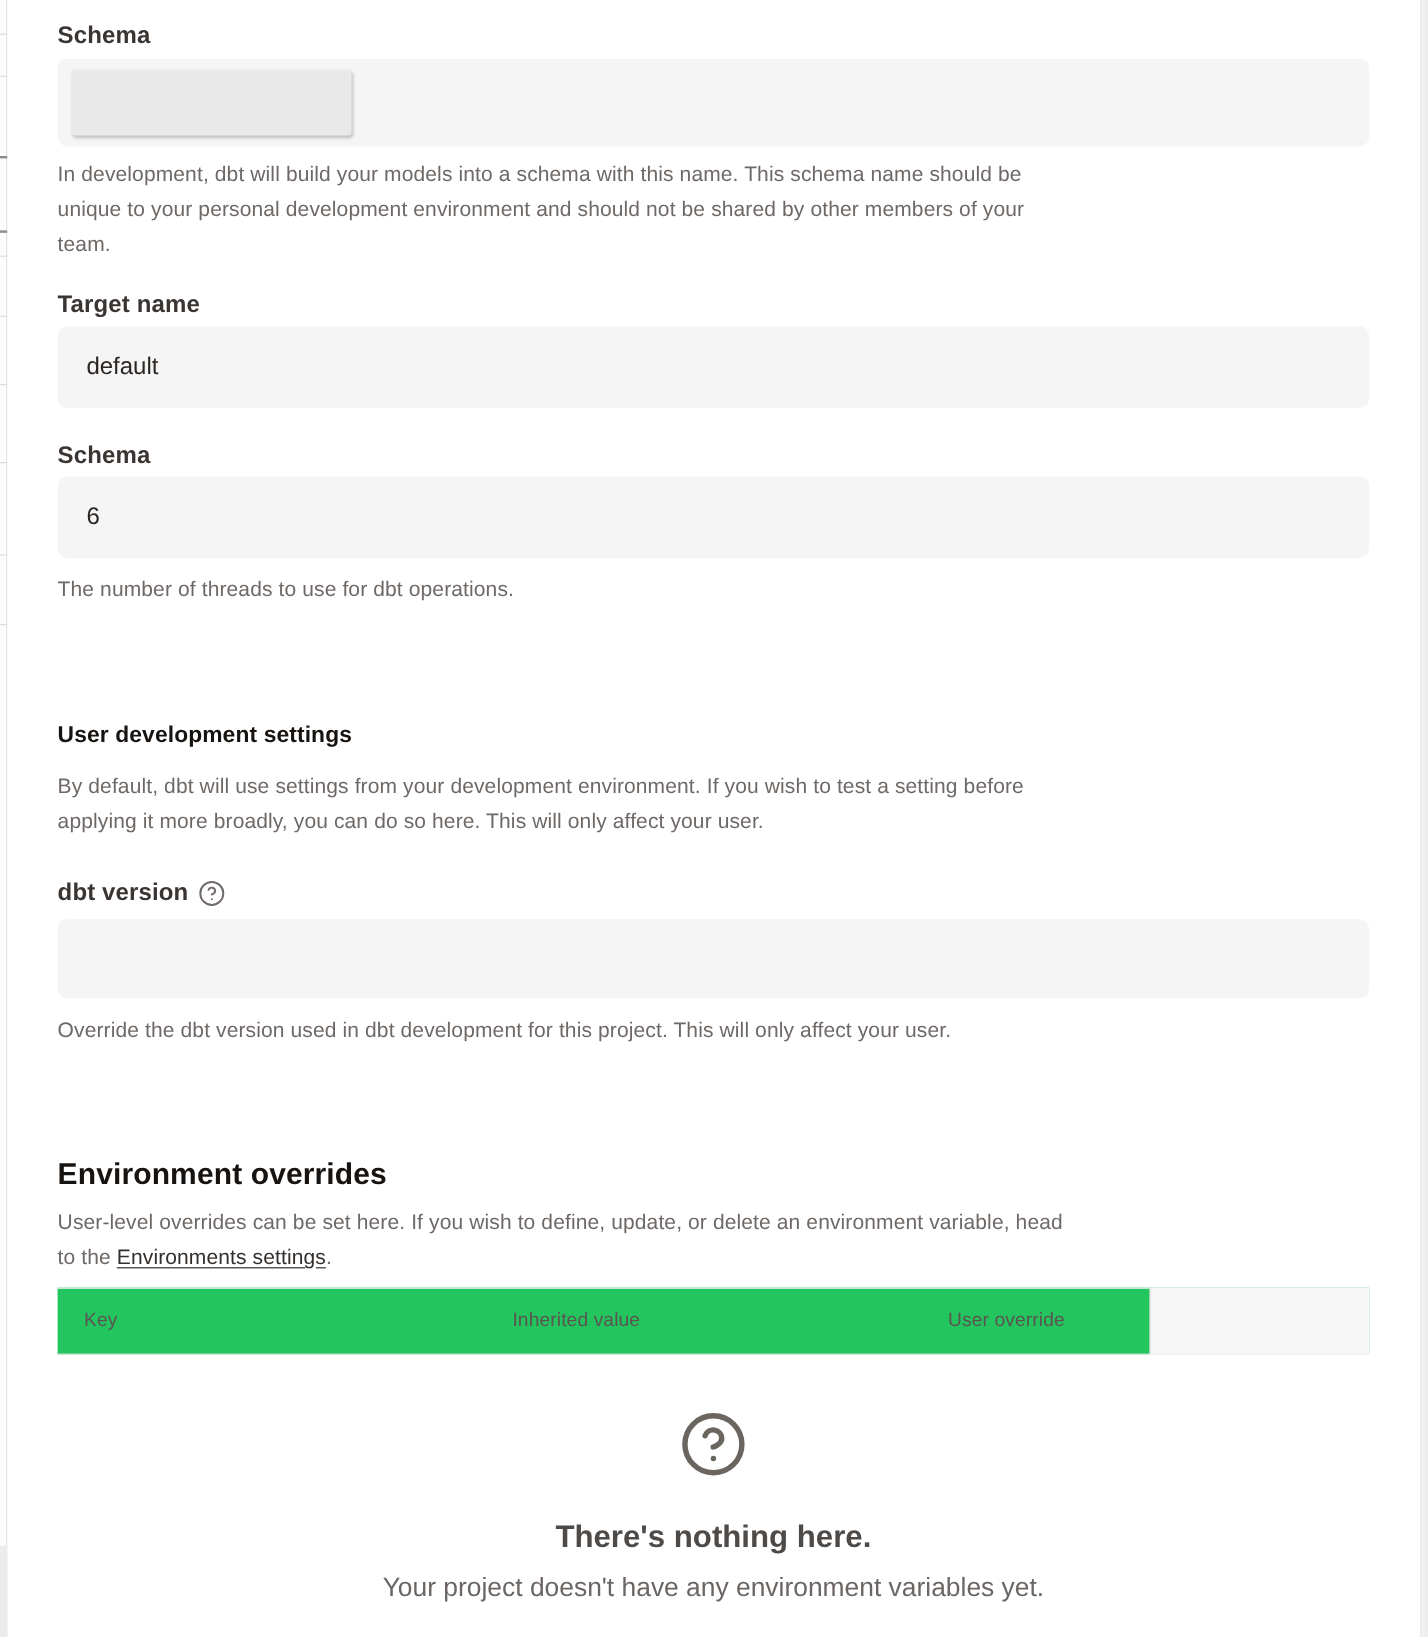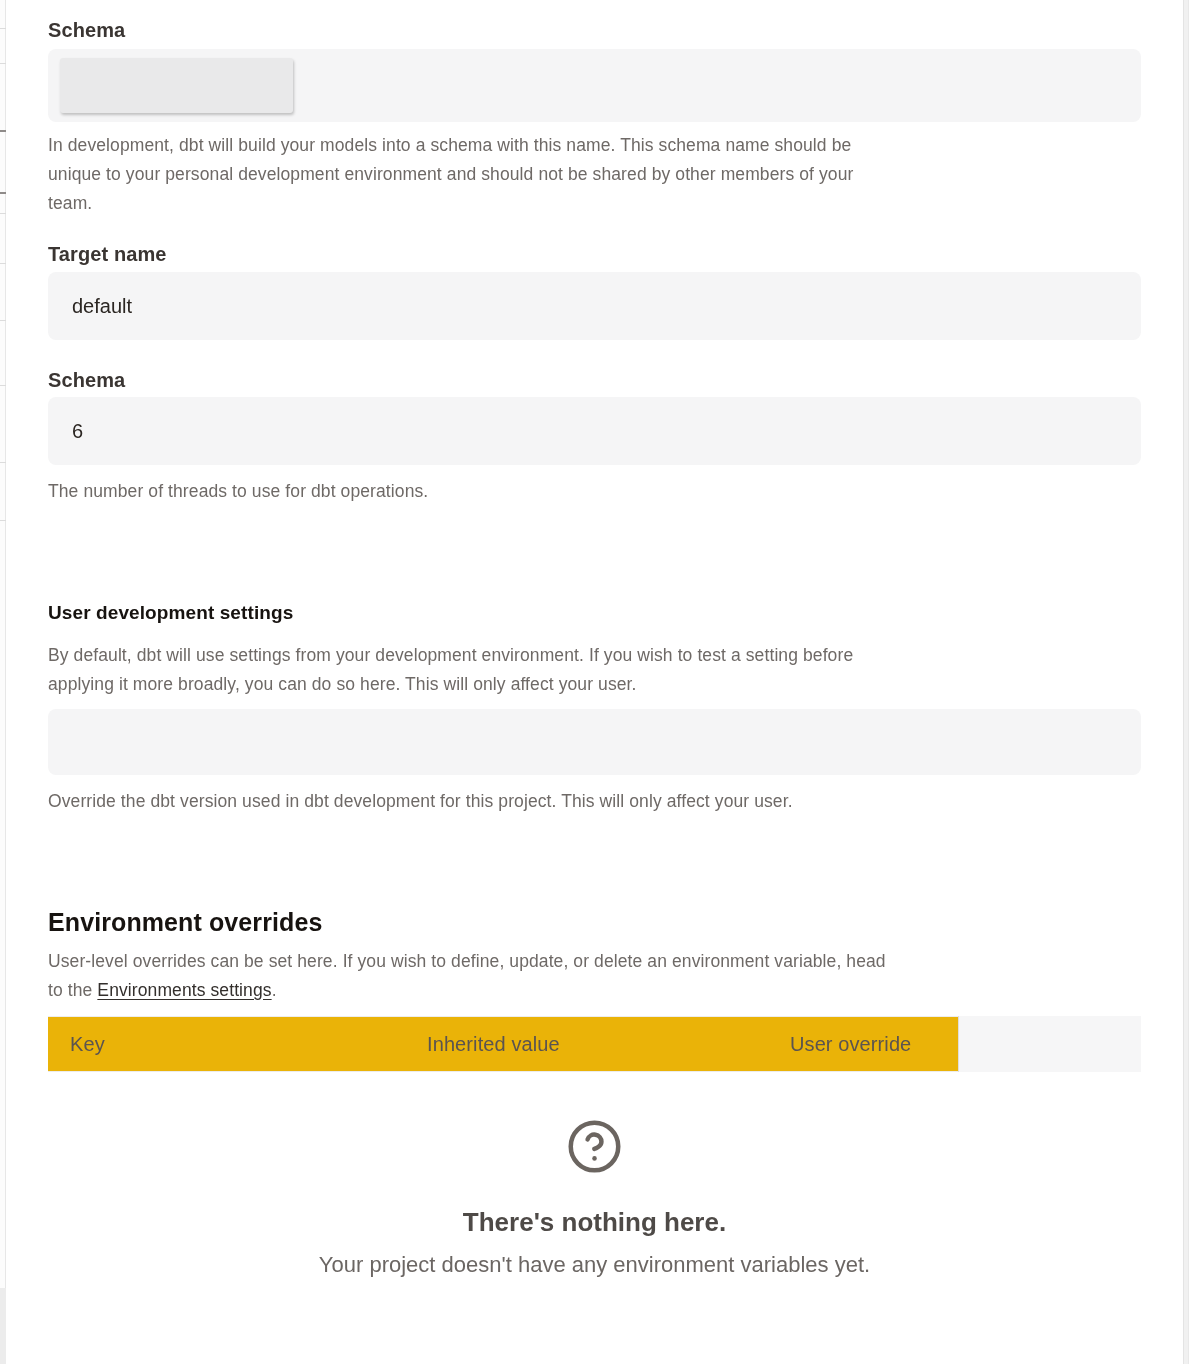"dbt version" div.label-row { html: none -> <div> <span>dbt version</span> <span> <svg> <circle></circle> <path></path> <line></line> </svg> </span> </div> }
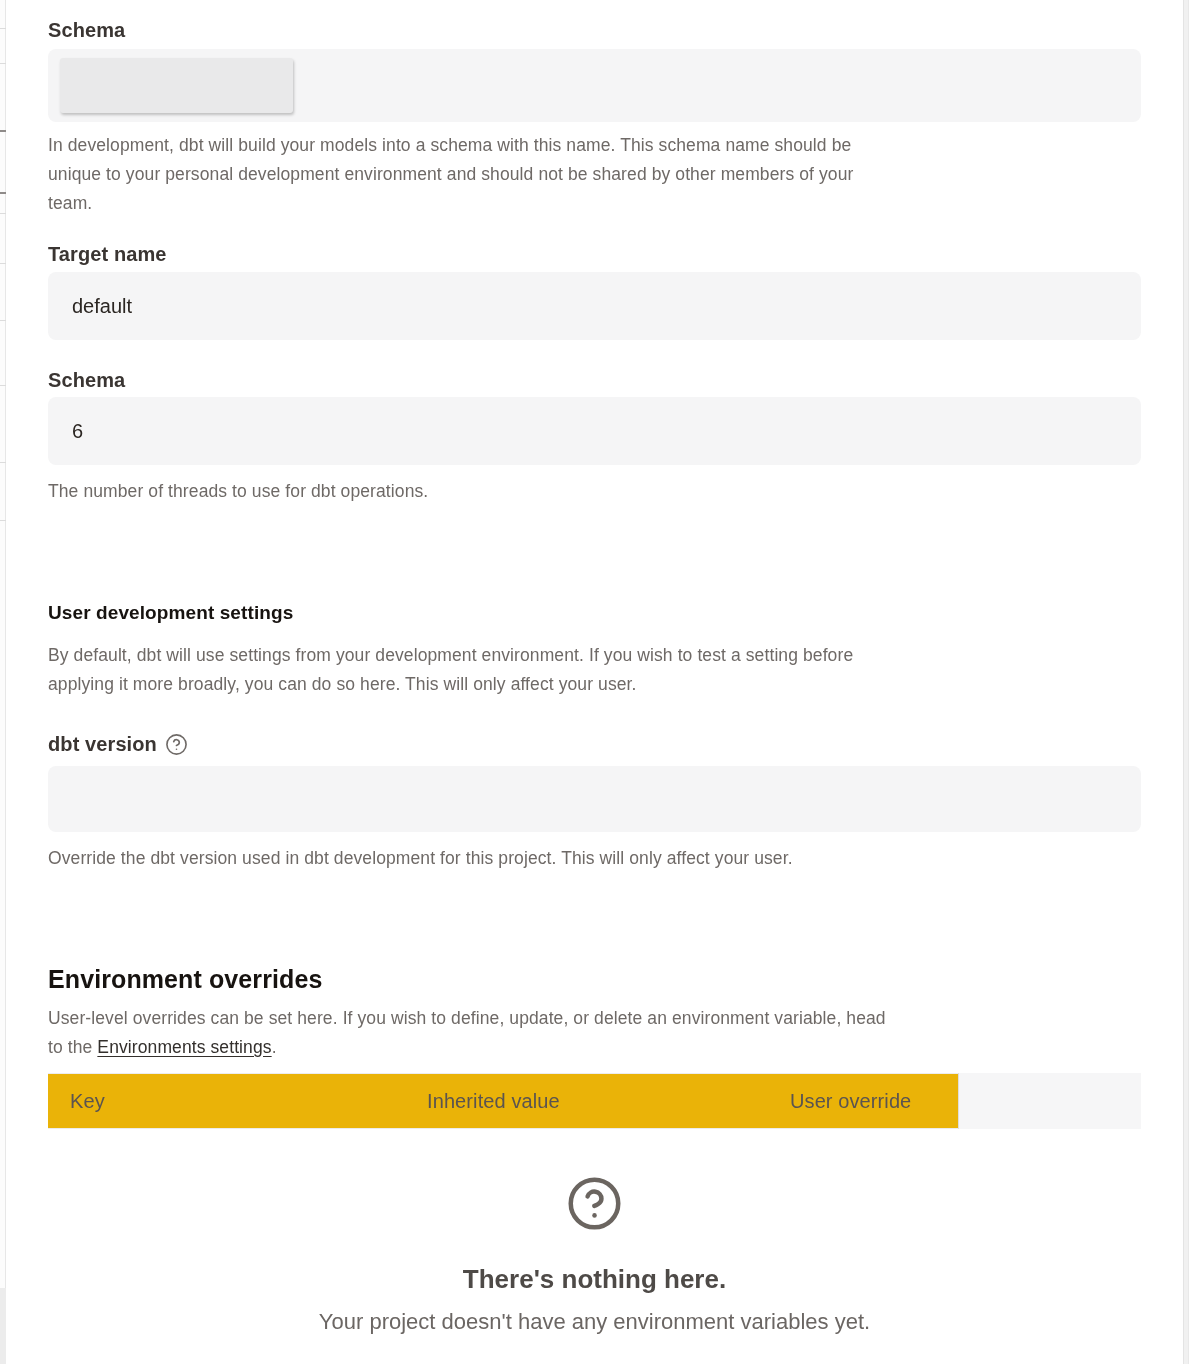"Key" .env-table-header { background: #eab308 -> #22c55e; font-size: 20px -> 16px }
